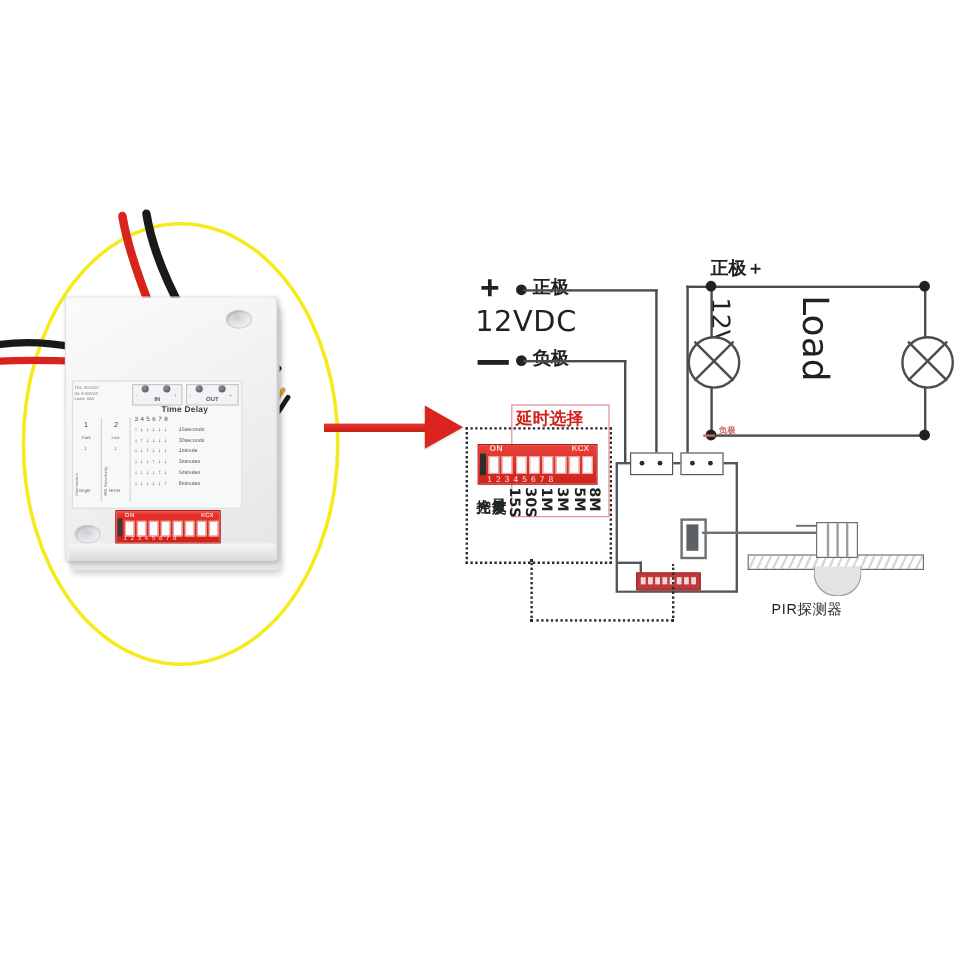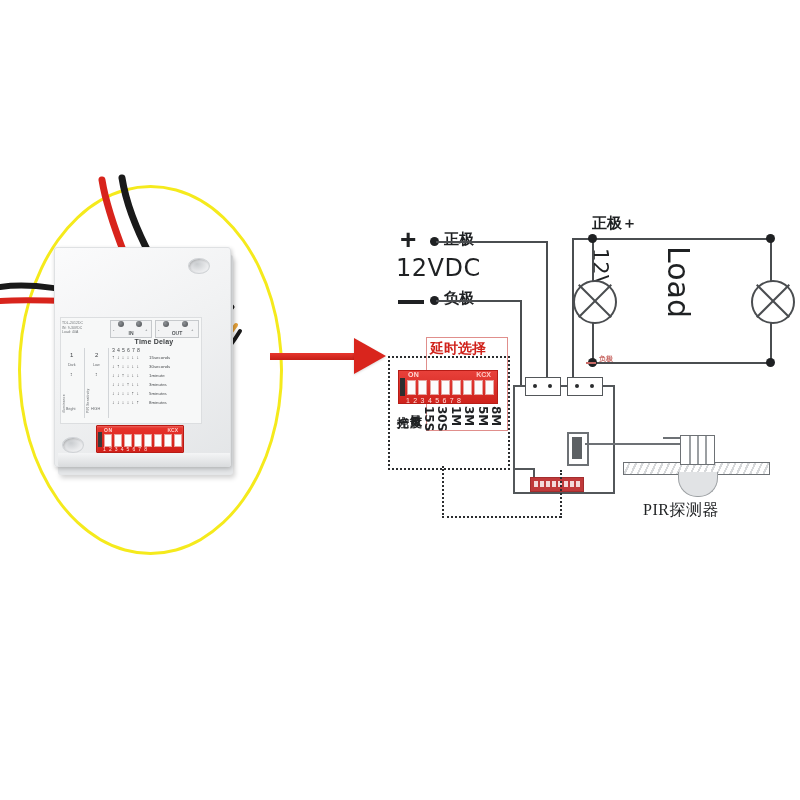"PIR探测器" #pir-label { font-family: Liberation Serif, serif -> Liberation Sans, sans-serif; font-size: 16px -> 12px }
